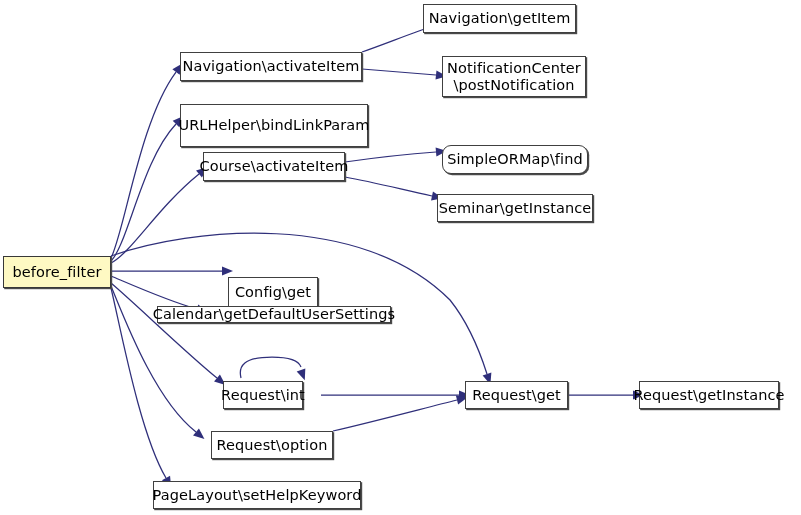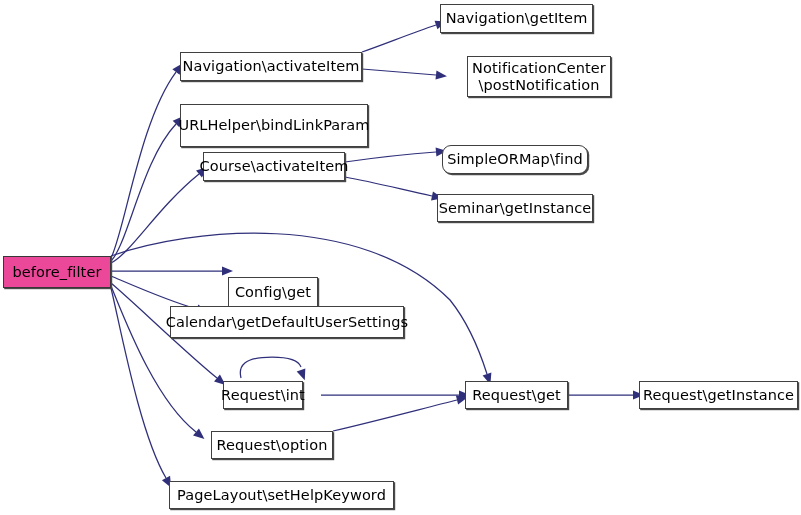"Navigation\getItem" div.node { left: 440px -> 423px }
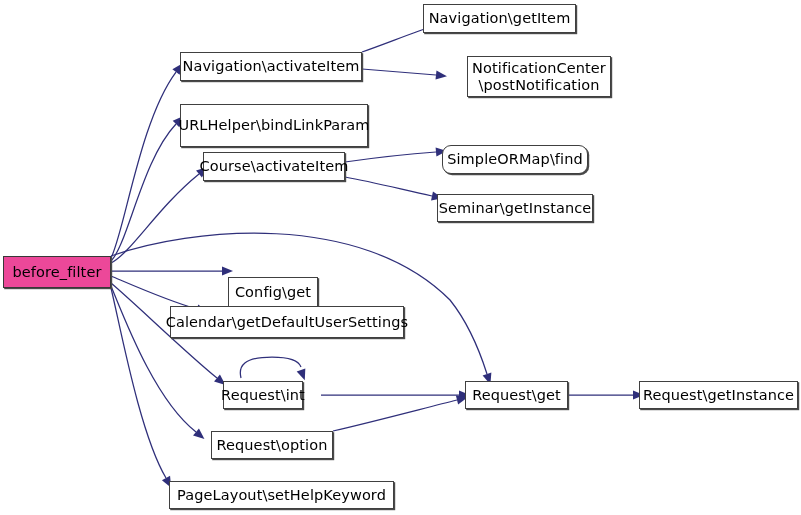"NotificationCenter" div.node { margin-left: 25px -> none }
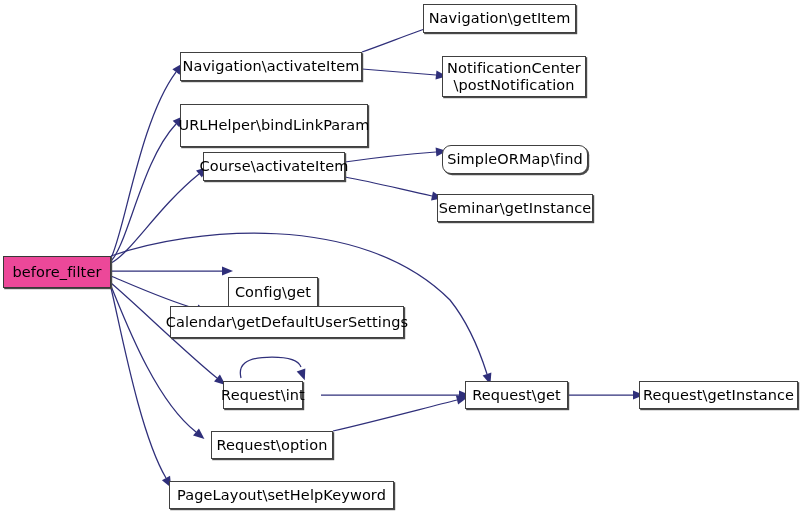"before_filter" .node.root { background: #ec4899 -> #fef9c3 }
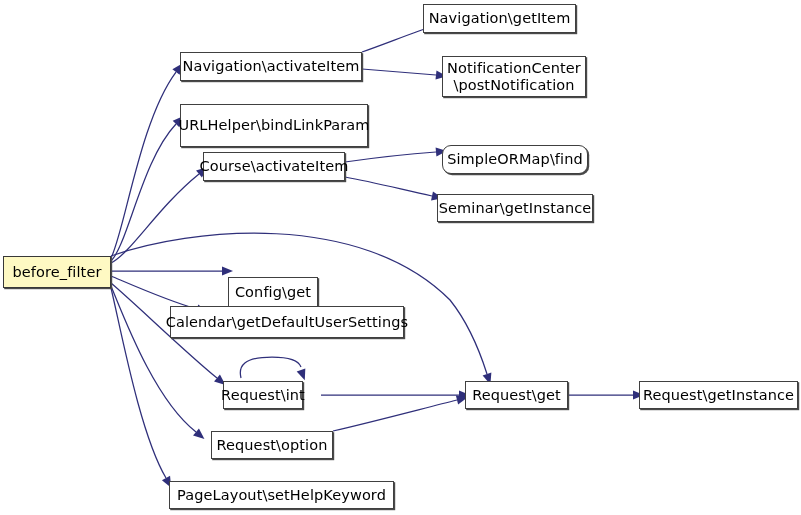"Calendar\getDefaultUserSettings" div.node { height: 32px -> 17px; left: 170px -> 157px }
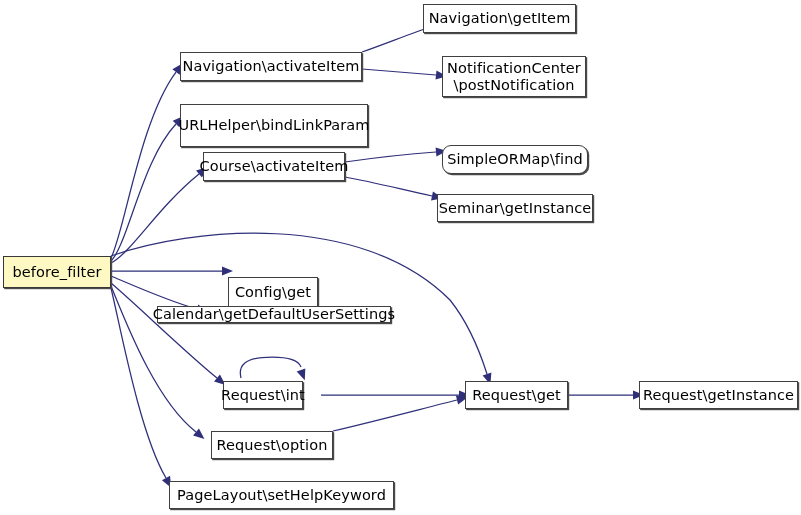"Request\getInstance" div.node { width: 159px -> 140px }
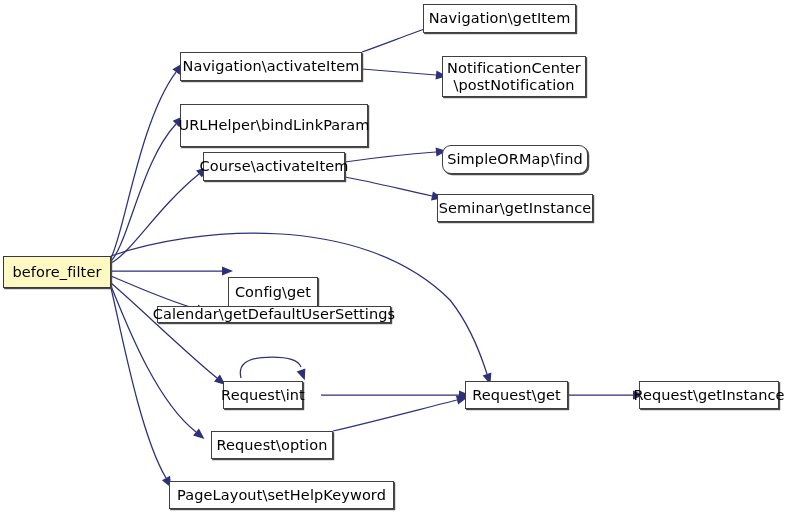"PageLayout\setHelpKeyword" div.node { left: 169px -> 153px; width: 225px -> 208px }
